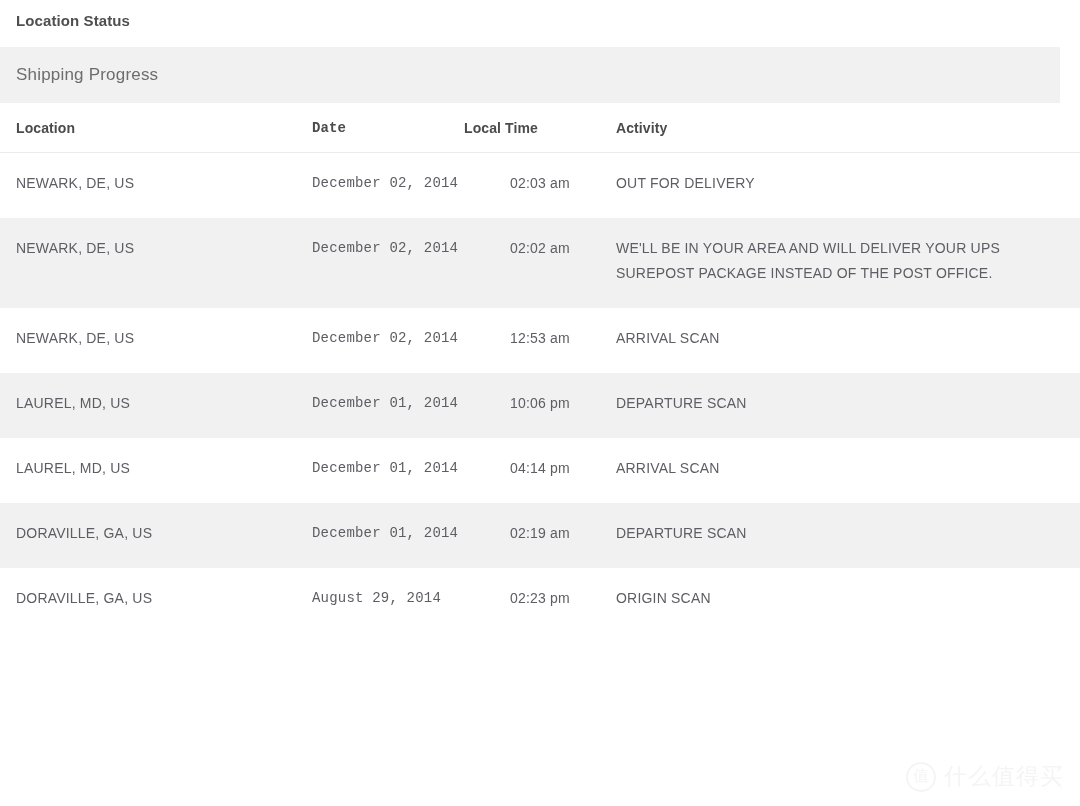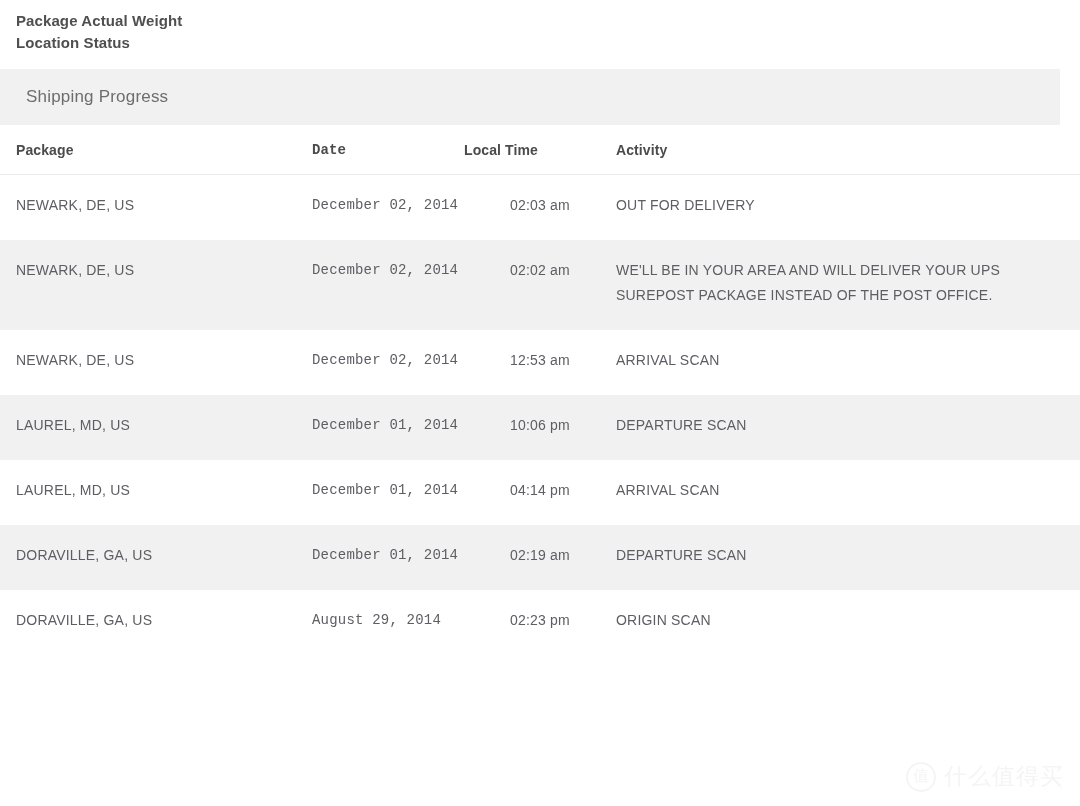"Package Actual Weight" div.summary-label { html: <div>Package Actual Weight</div> -> none }
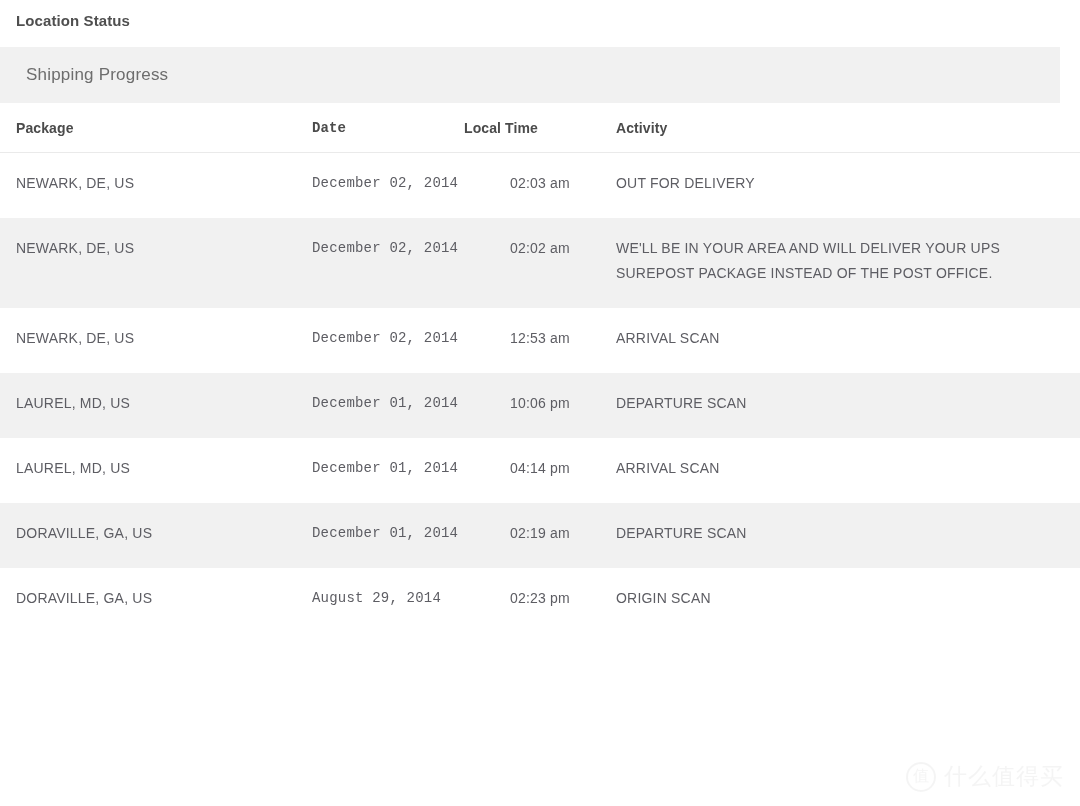"Shipping Progress" .progress-bar { padding-left: 26px -> 16px }
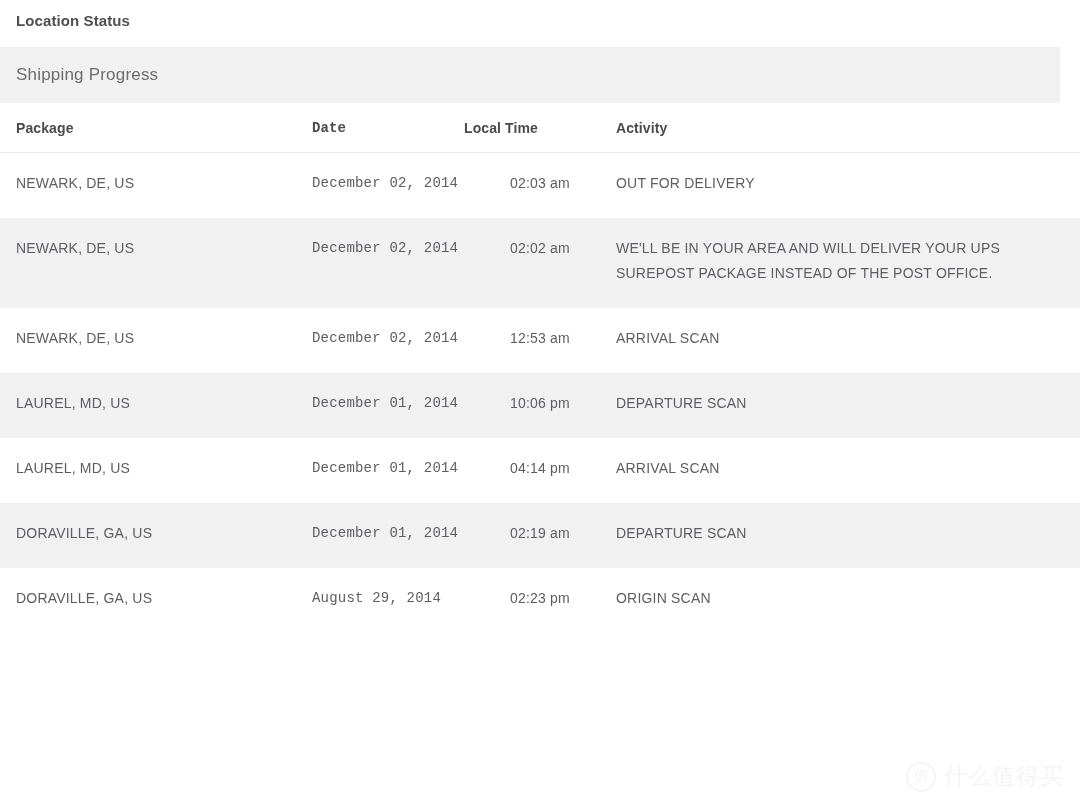"Package" th.col-location { text: Package -> Location }
